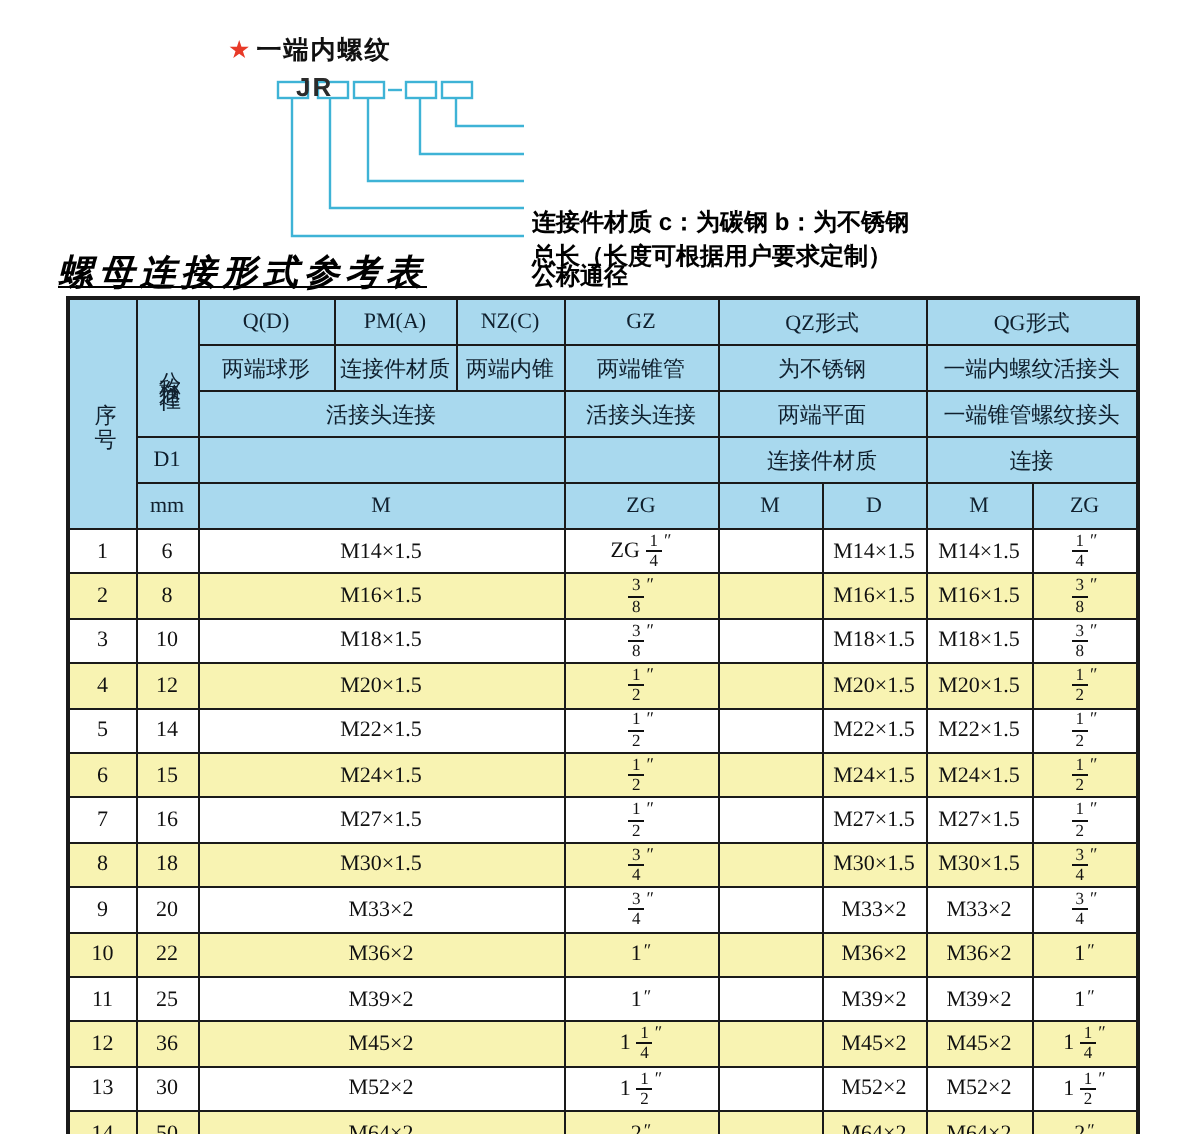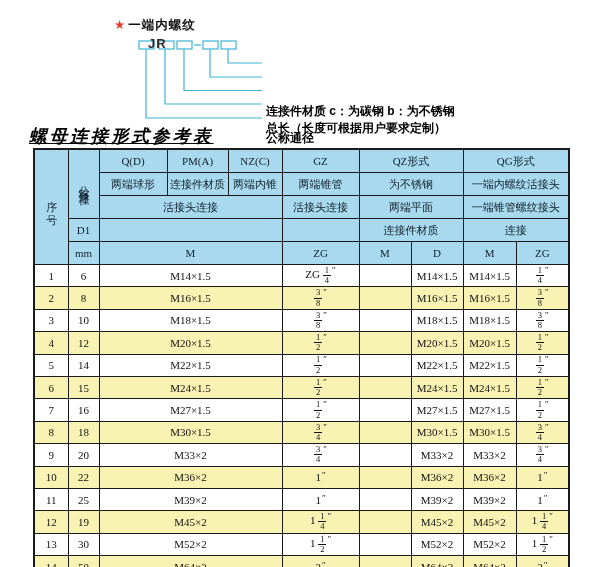"19" td { text: 19 -> 36 }
